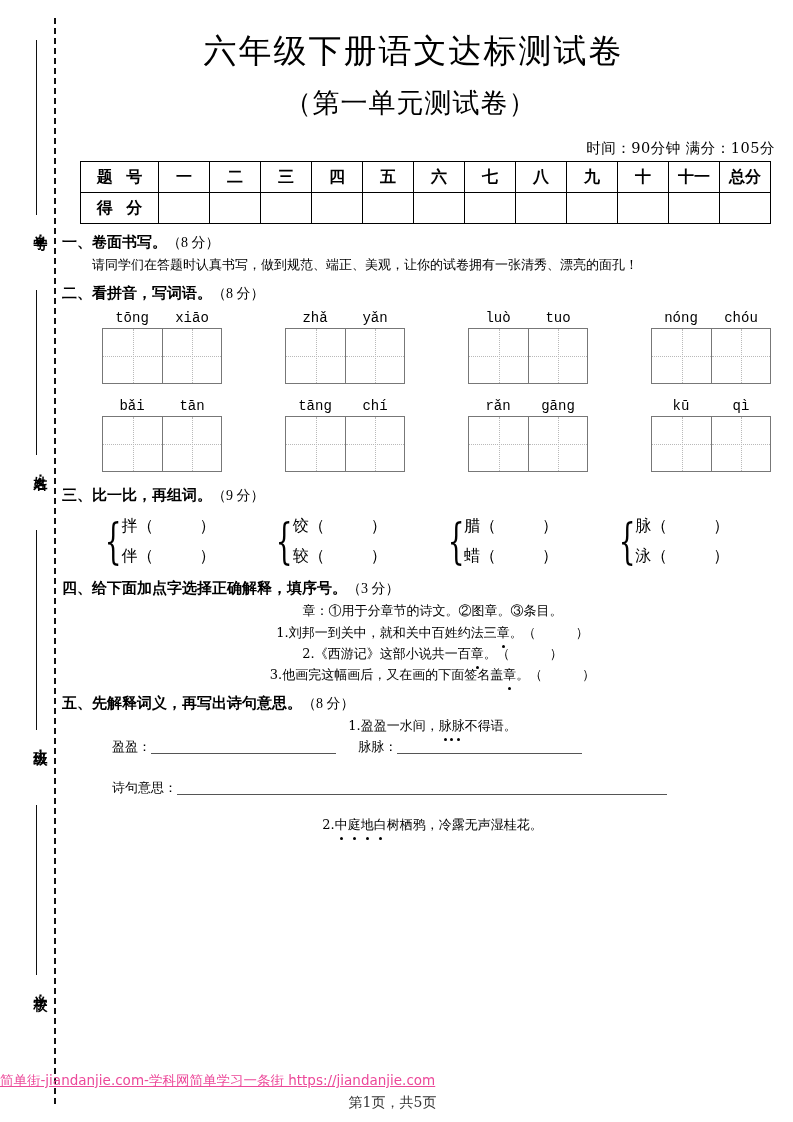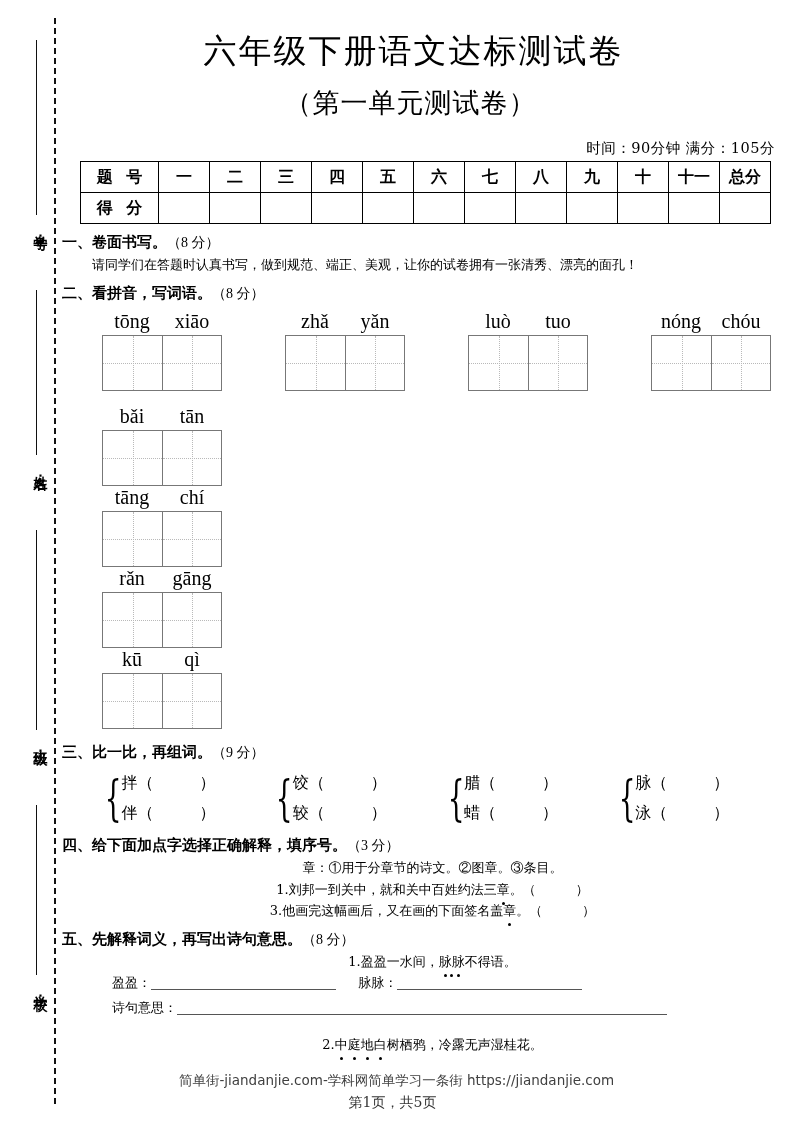"tōng" .pinyin-labels { font-family: Liberation Serif, serif -> Liberation Mono, monospace; font-size: 20px -> 14px }
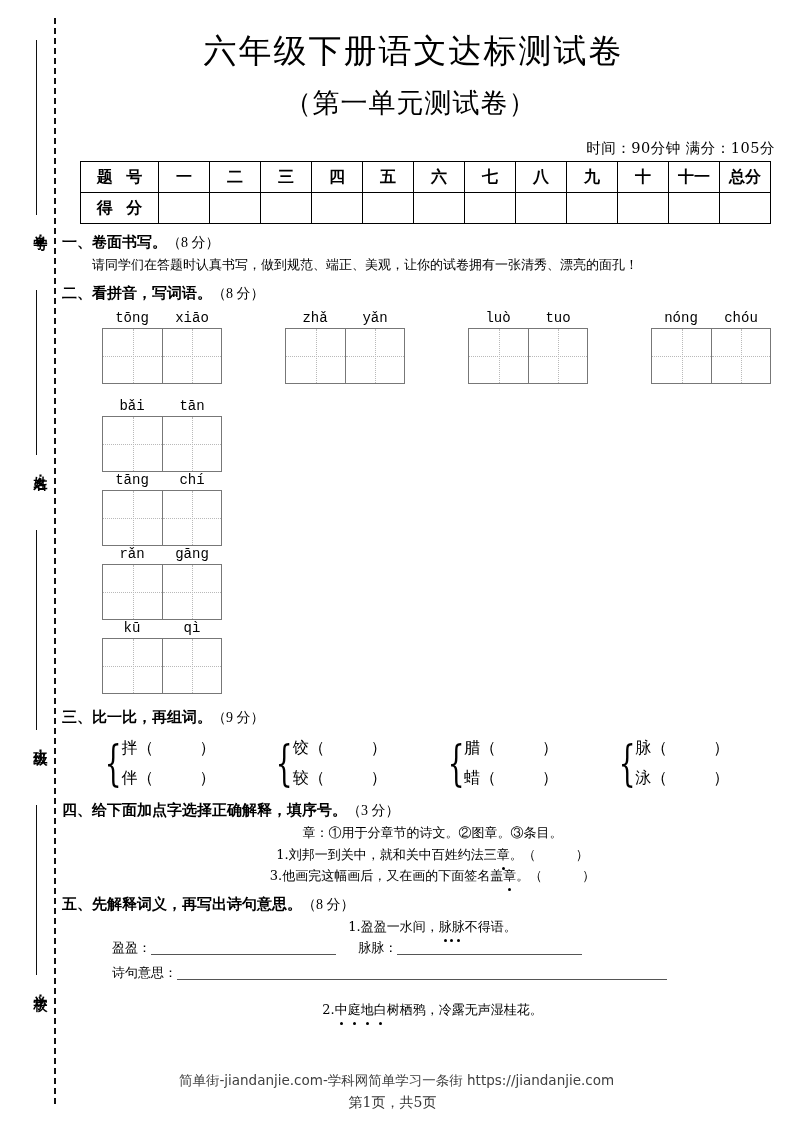"bǎi" div.pinyin-row { flex-direction: column -> none }
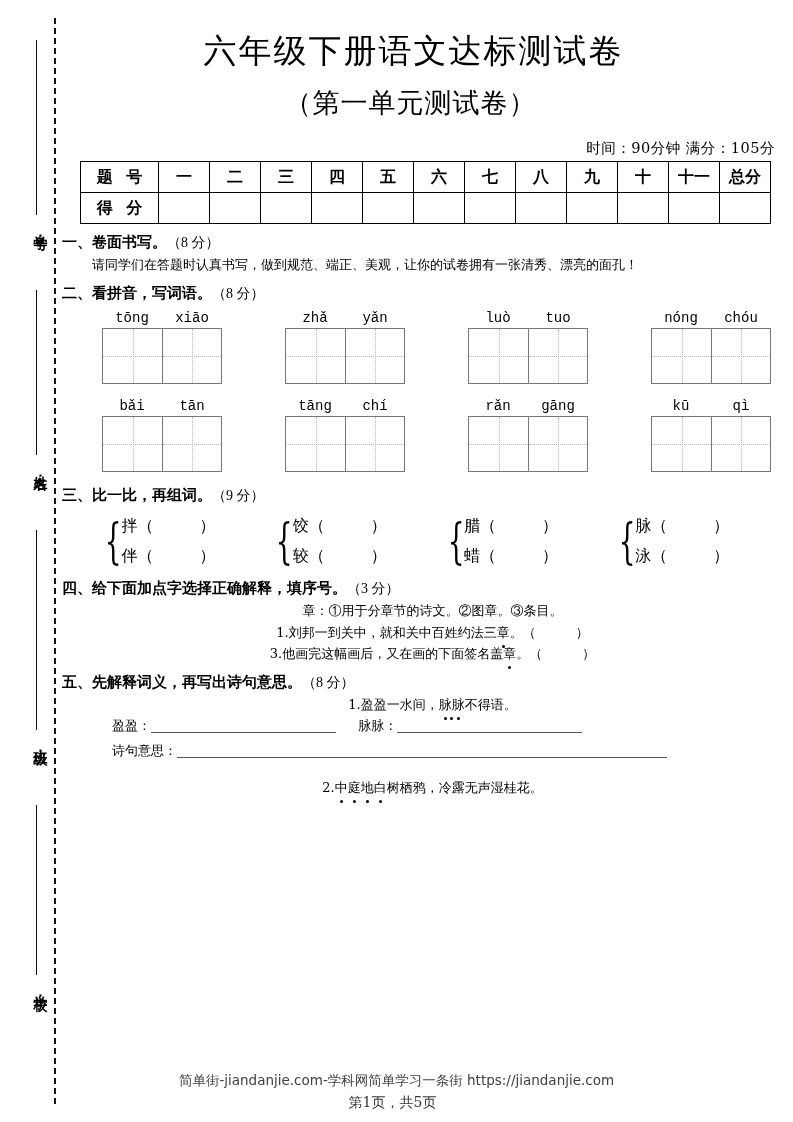"2.《西游记》这部小说共一百章。（ ）" div.body-text { html: none -> <div> <span>2.</span><span>《西游记》这部小说共一百</span><span>章</span><span>。（</span><span></span><span>）</span> </div> }
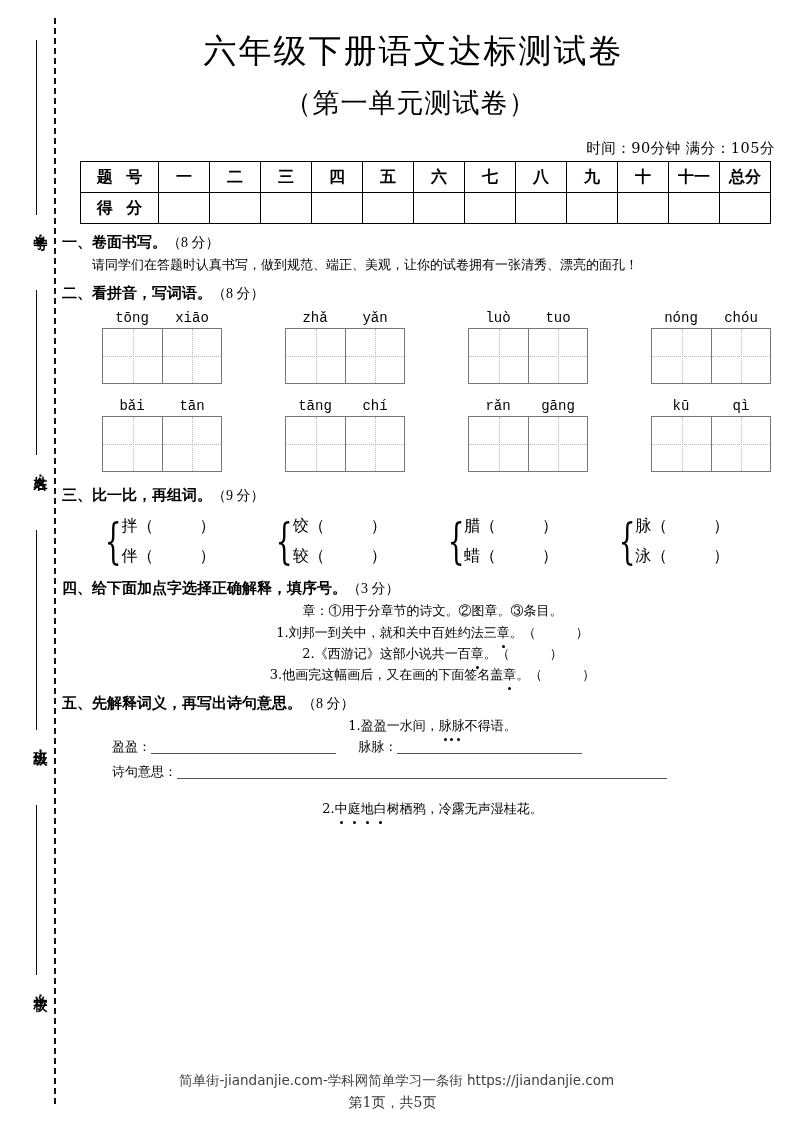"诗句意思：" div.body-text { margin-top: 4px -> 20px }
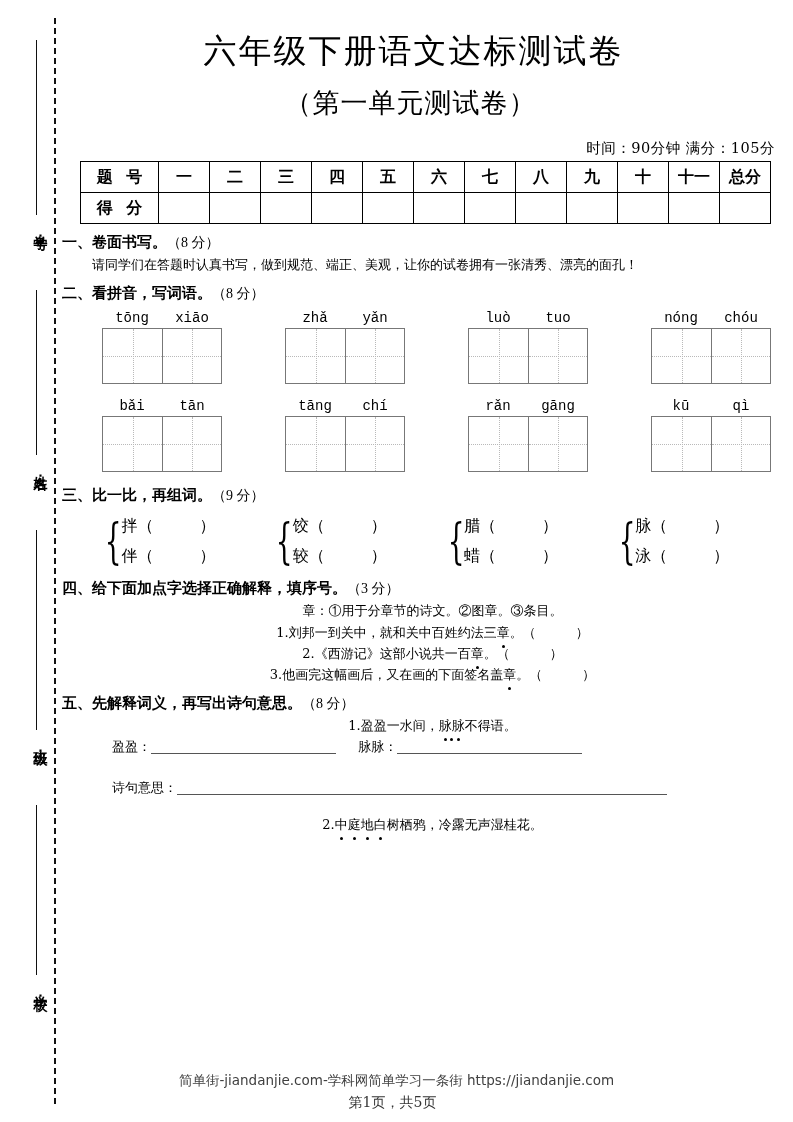"简单街-jiandanjie.com-学科网简单学习一条街" .footer-watermark { color: #404040 -> #ec4899; text-align: center -> none; text-decoration: none -> underline }
